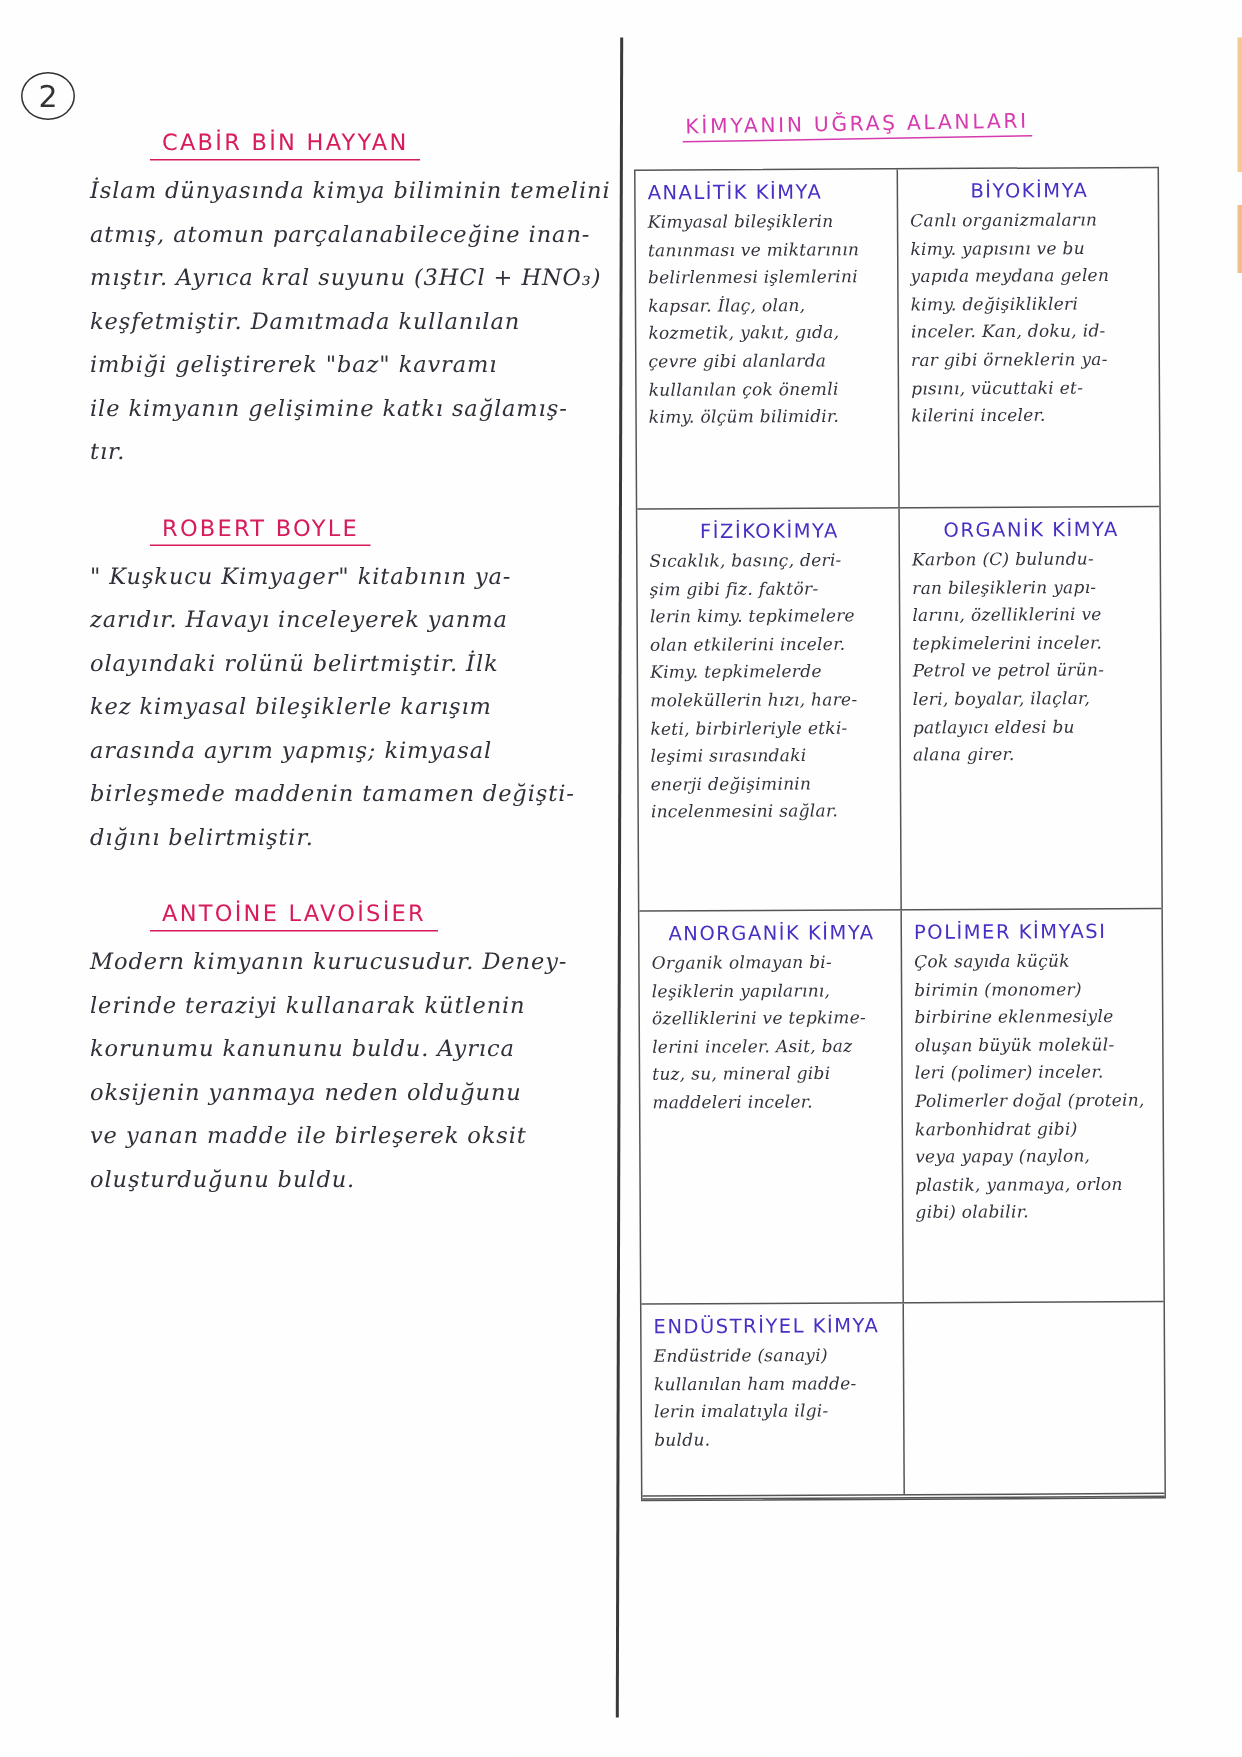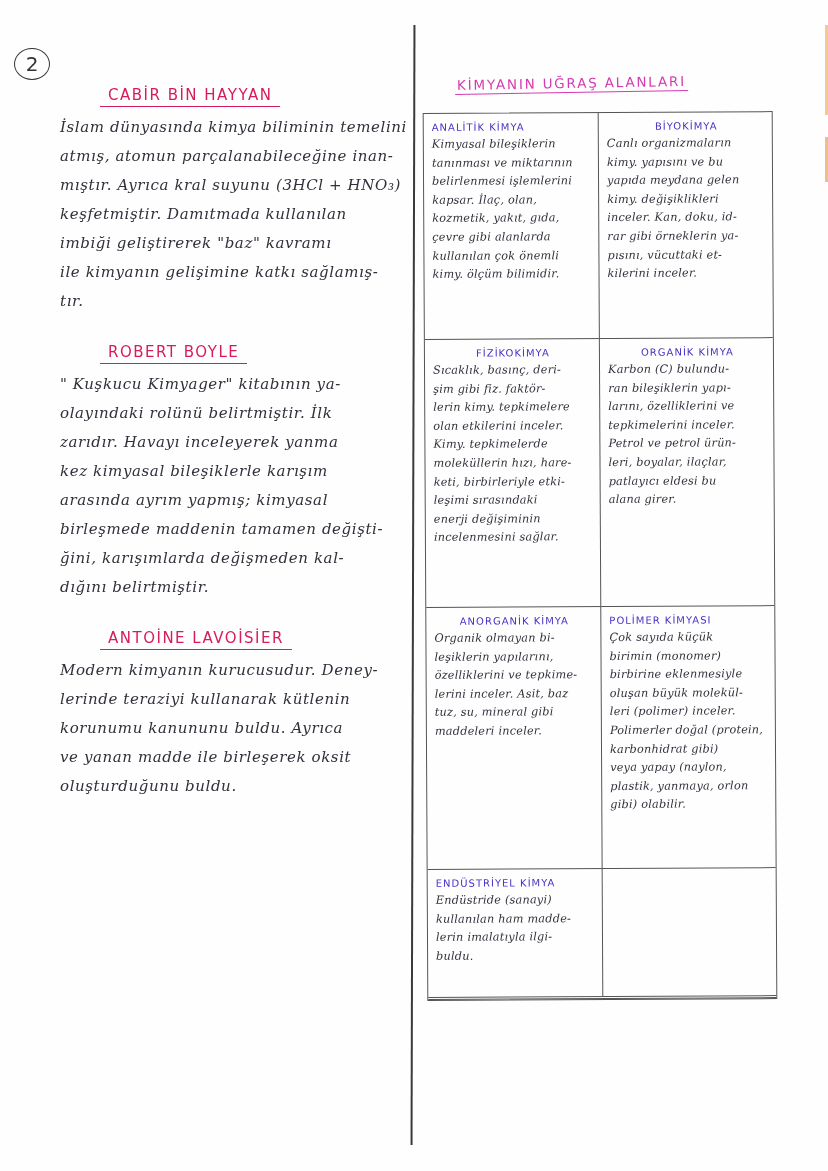"ANALİTİK KİMYA" .cell-title { font-size: 10px -> 13px }
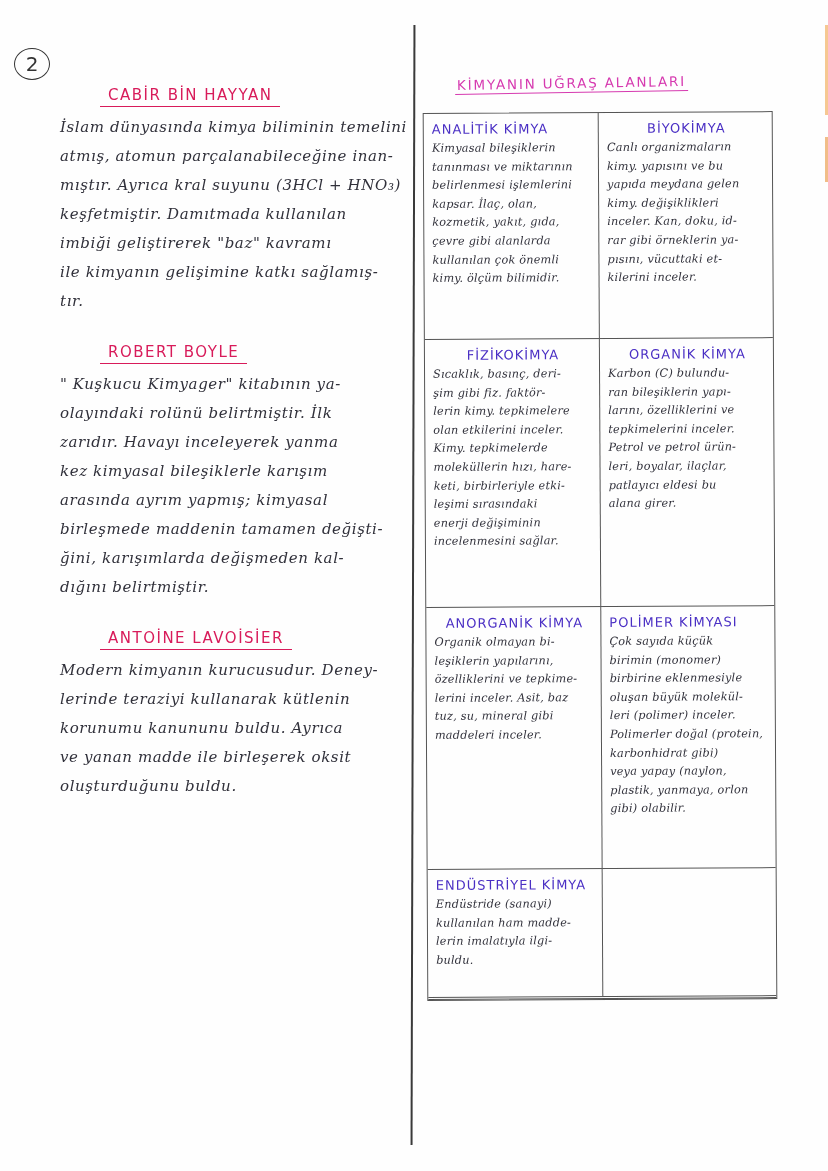"olayındaki rolünü belirtmiştir. İlk" span.body-line { order: before "zarıdır. Havayı inceleyerek yanma" -> after "zarıdır. Havayı inceleyerek yanma" }
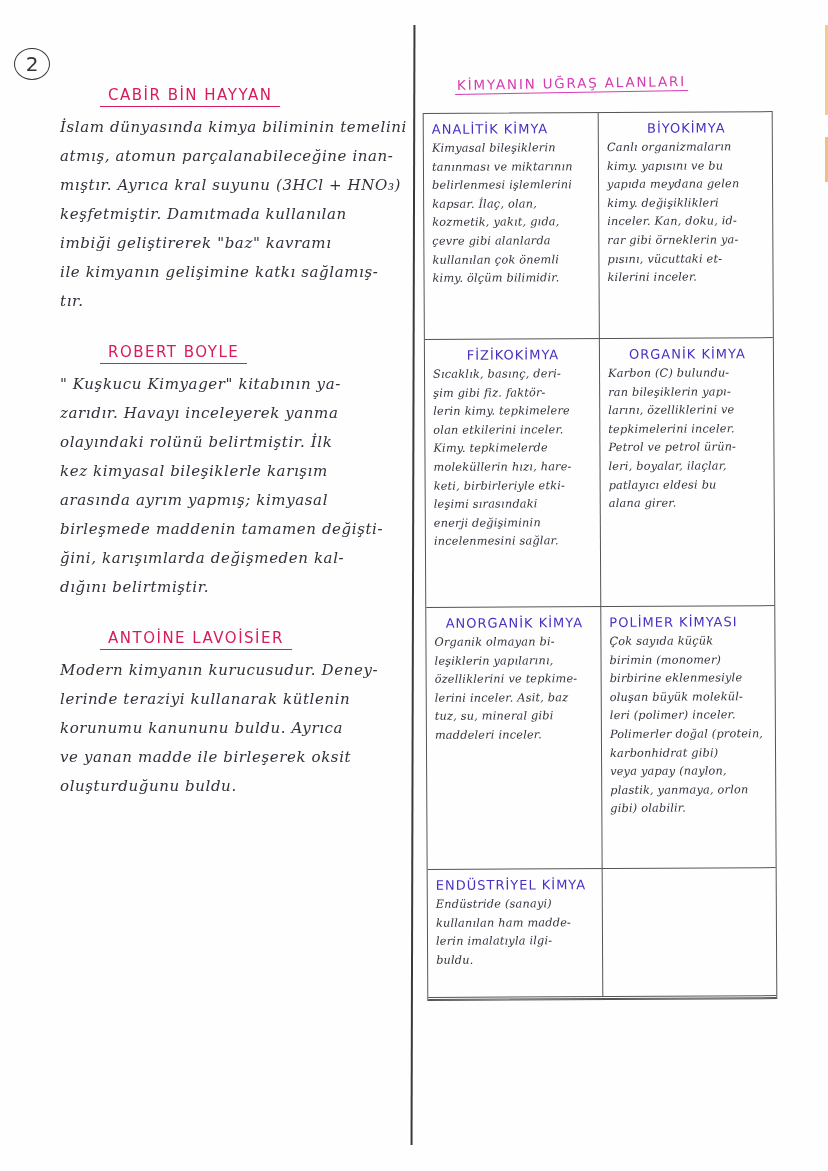"ğini, karışımlarda değişmeden kal-" span.body-line { html: <span>ğini, karışımlarda değişmeden kal-</span> -> none }
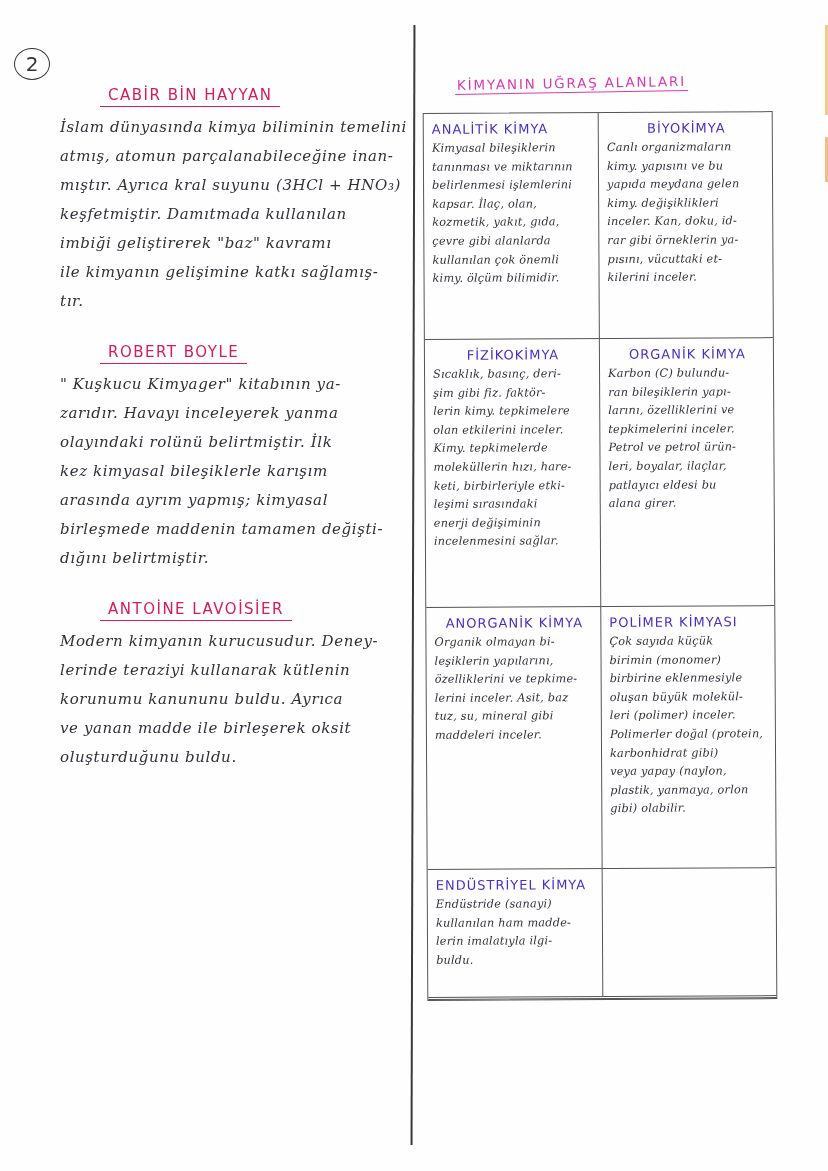"oksijenin yanmaya neden olduğunu" span.body-line { html: none -> <span>oksijenin yanmaya neden olduğunu</span> }
